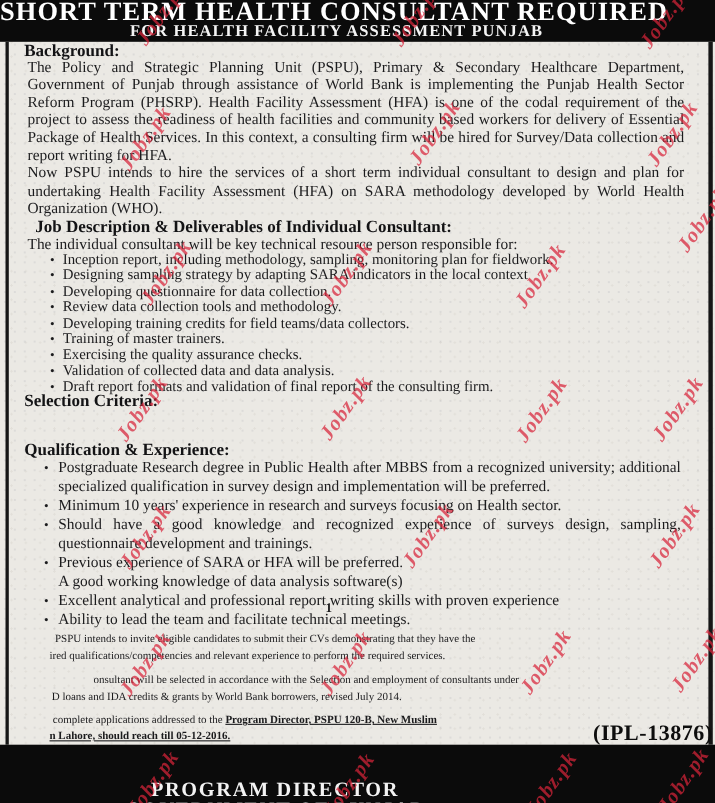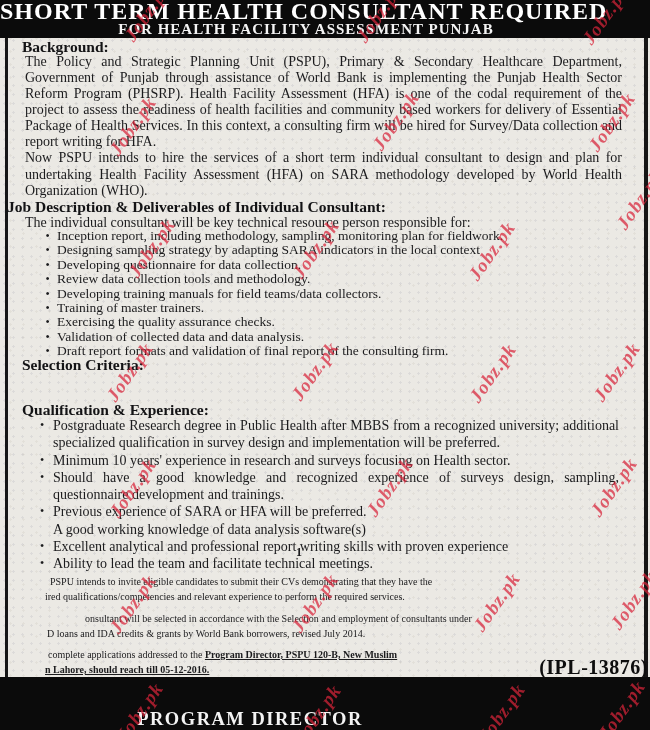"Job Description & Deliverables of" #job-heading { left: 7px -> 32px }
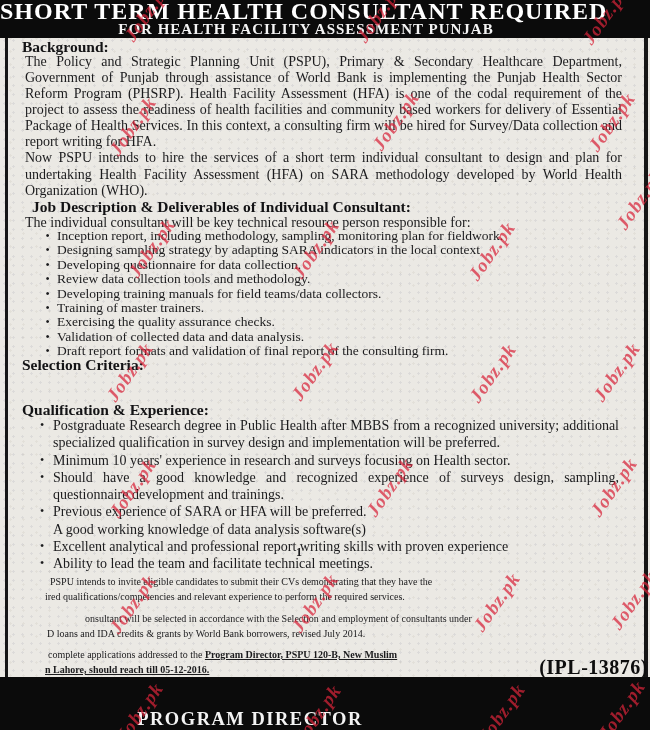"Developing training manuals for field" span.btxt { text: manuals -> credits }
